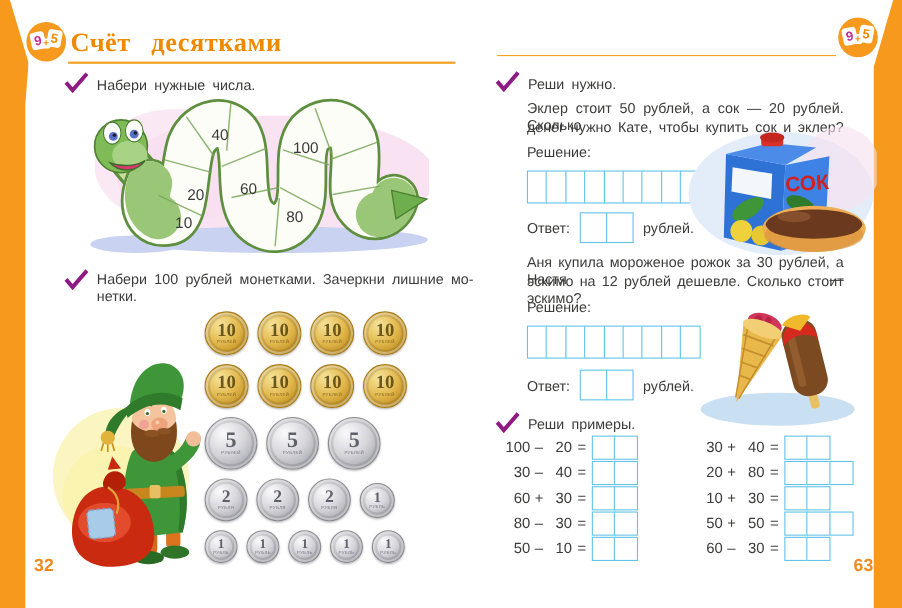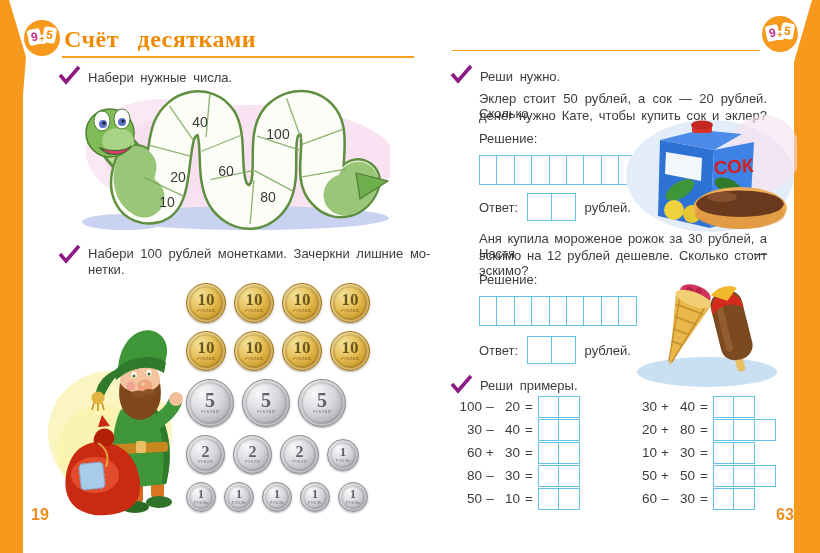"19" div.pagenum { text: 19 -> 32 }
